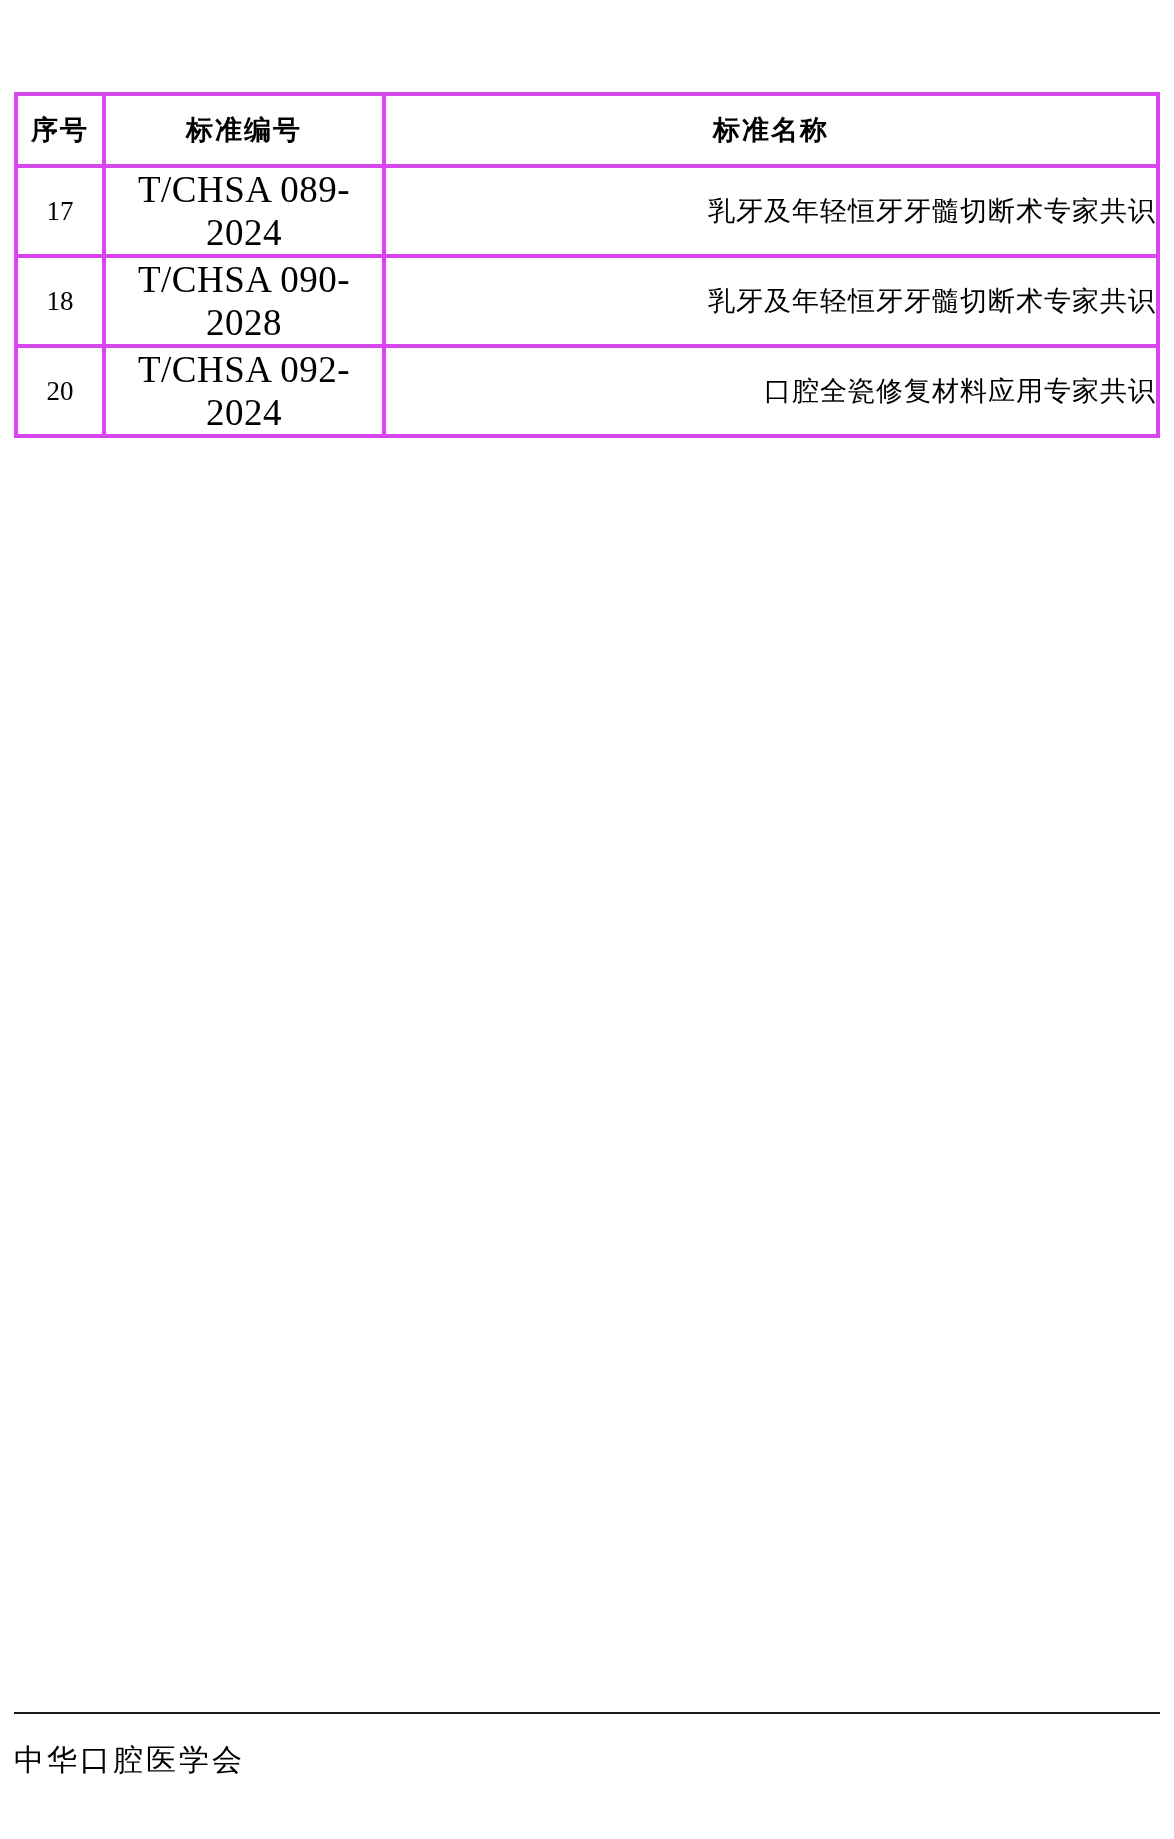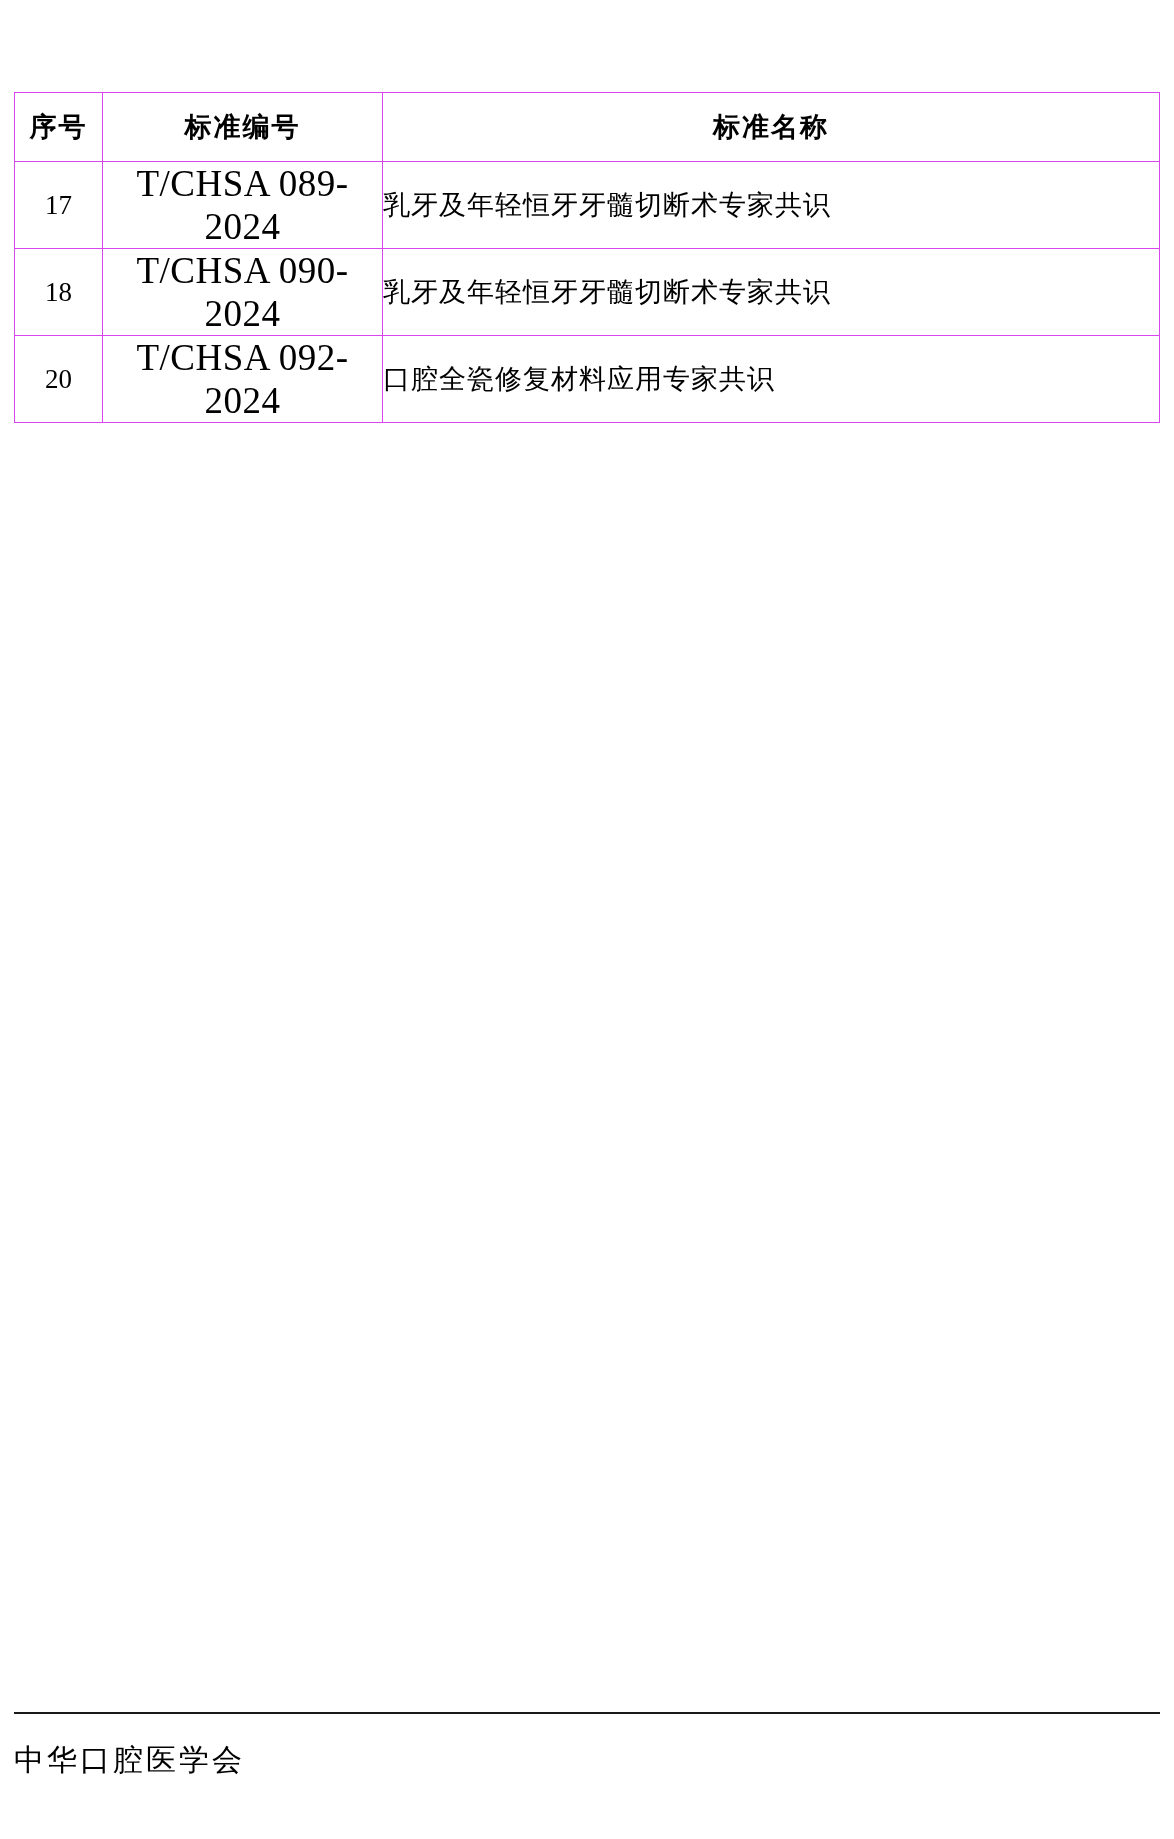"序号" table.std-table td, table.std-table th { border: 1px solid #d946ef -> 4px solid #d946ef }
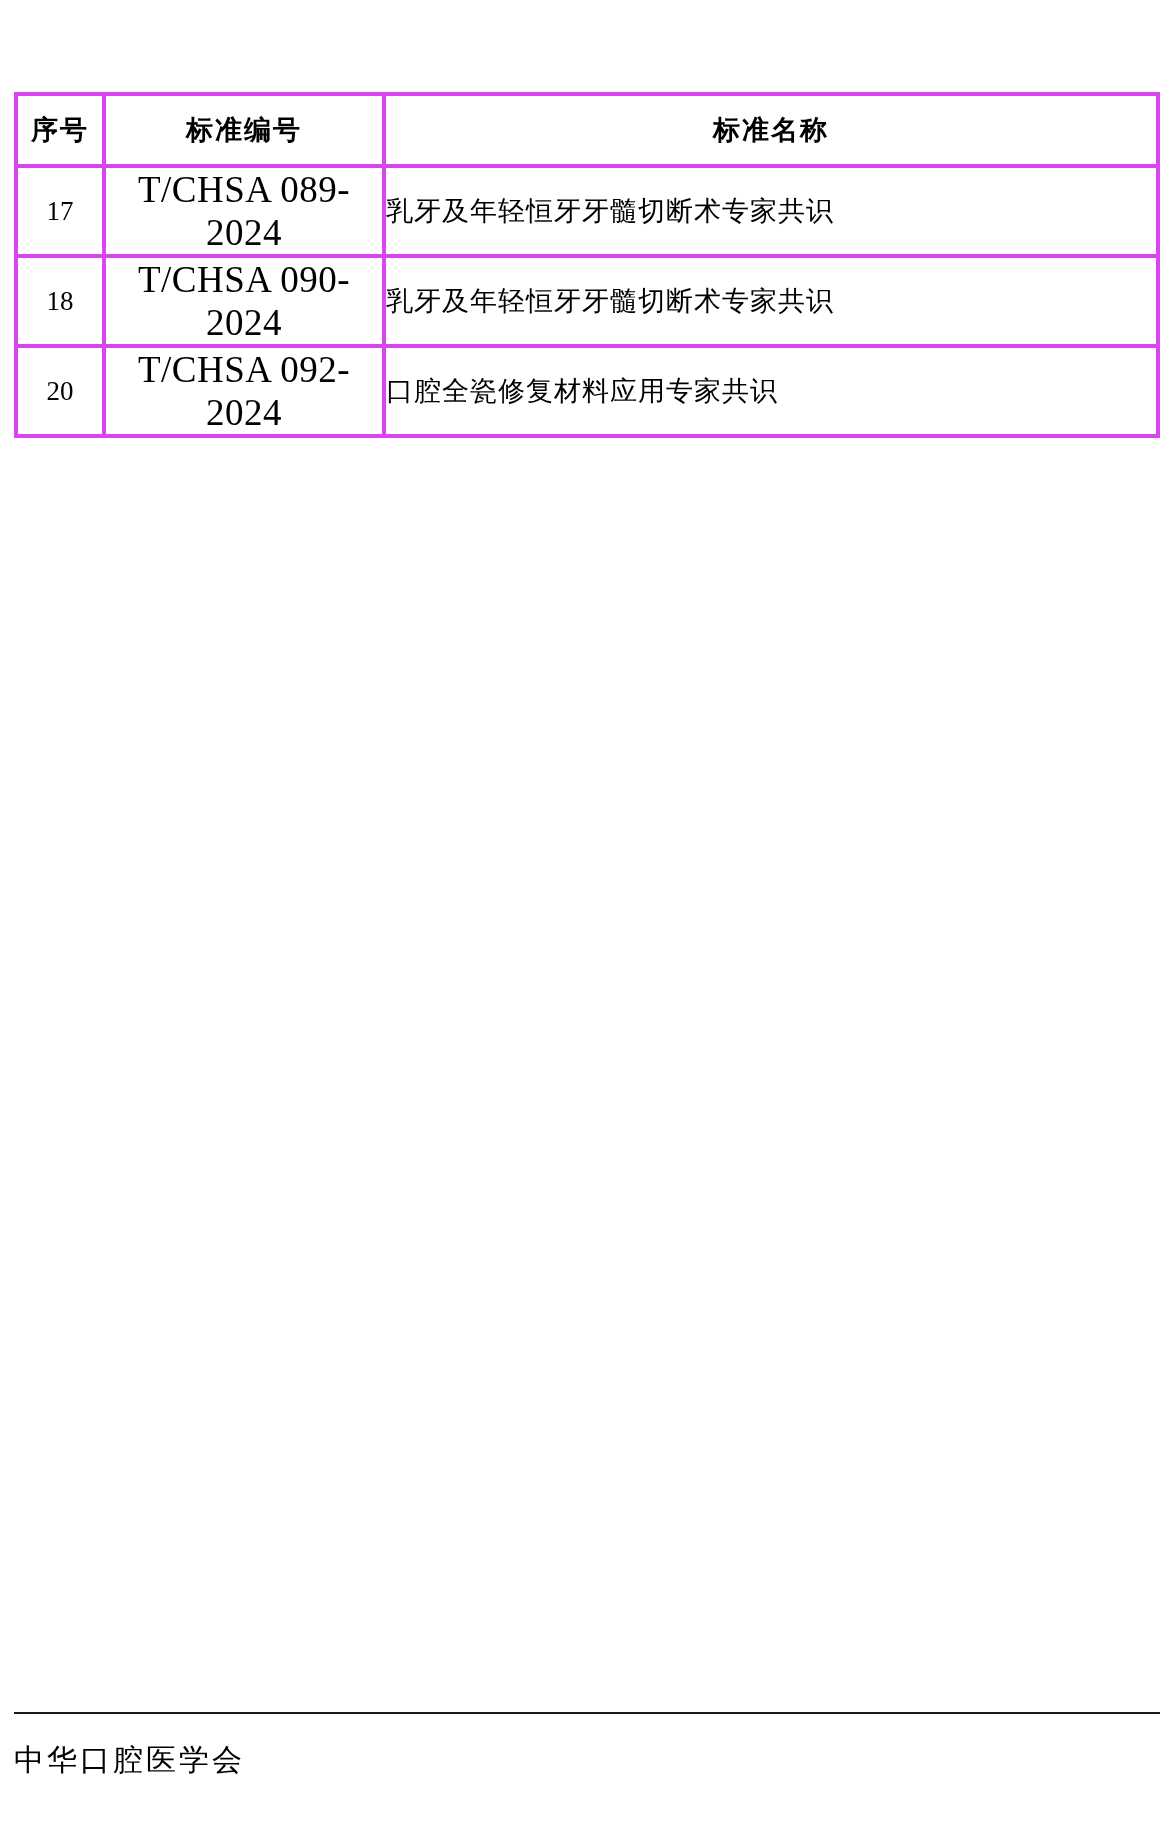"乳牙及年轻恒牙牙髓切断术专家共识" td.cell-name { text-align: left -> right }
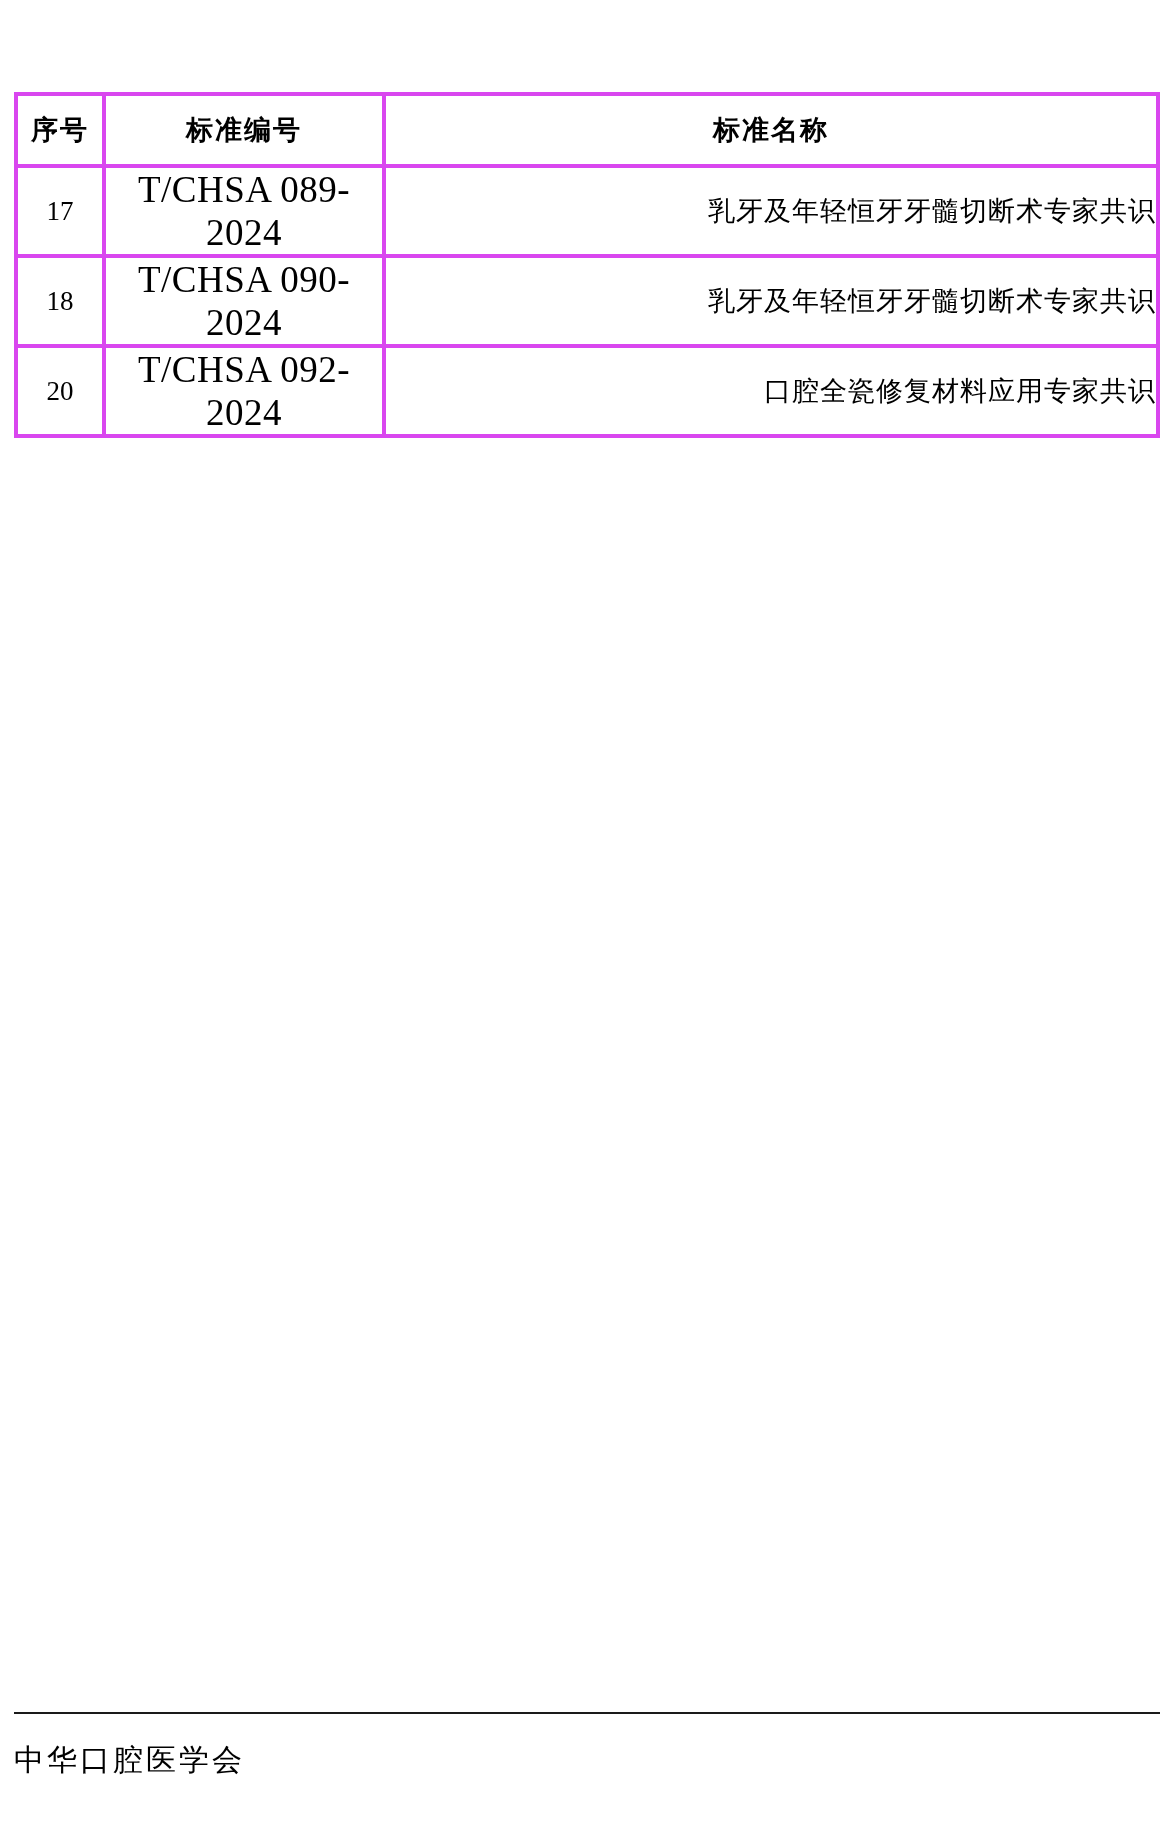"T/CHSA 090-2024" td.cell-code { text: 090-2024 -> 090-2028 }
